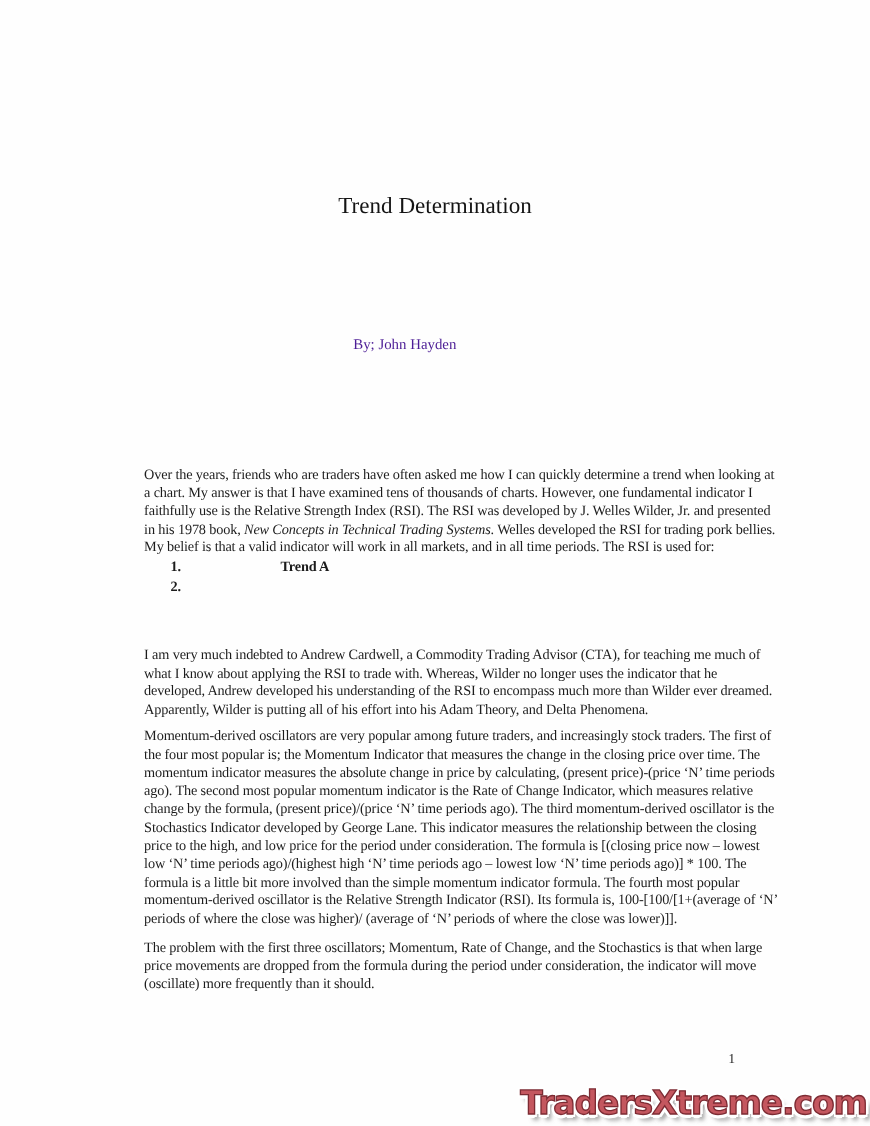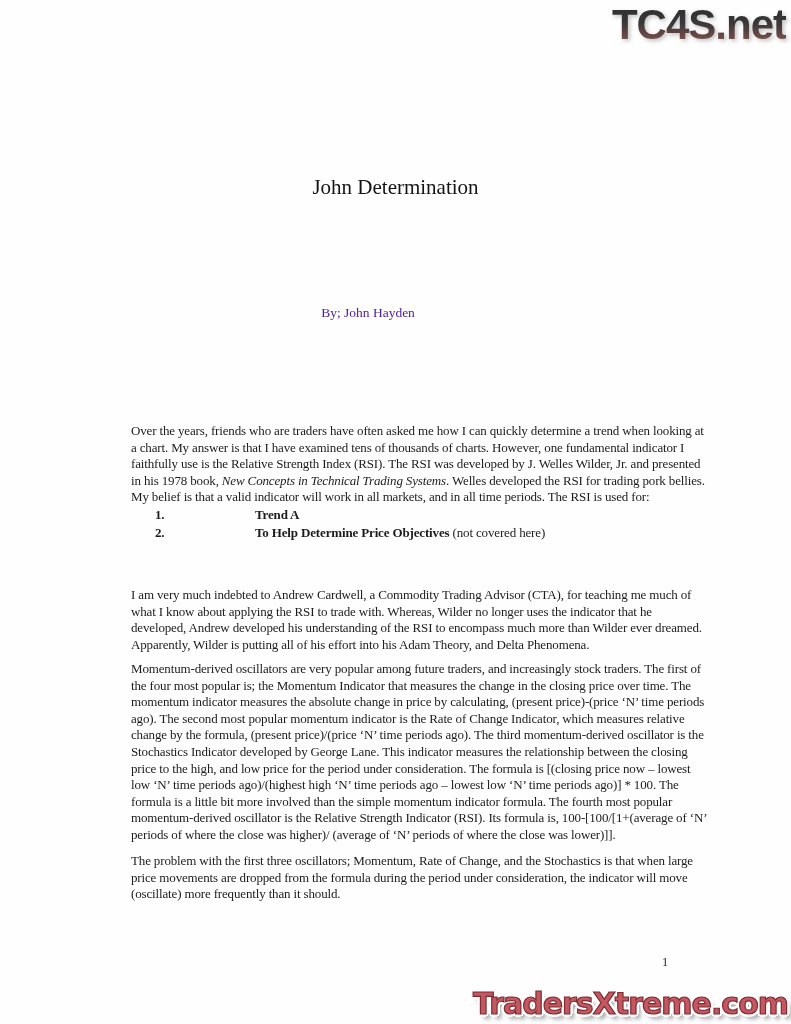"TC4S.net" div.header-logo { html: <div>TC4S.net</div> -> none }
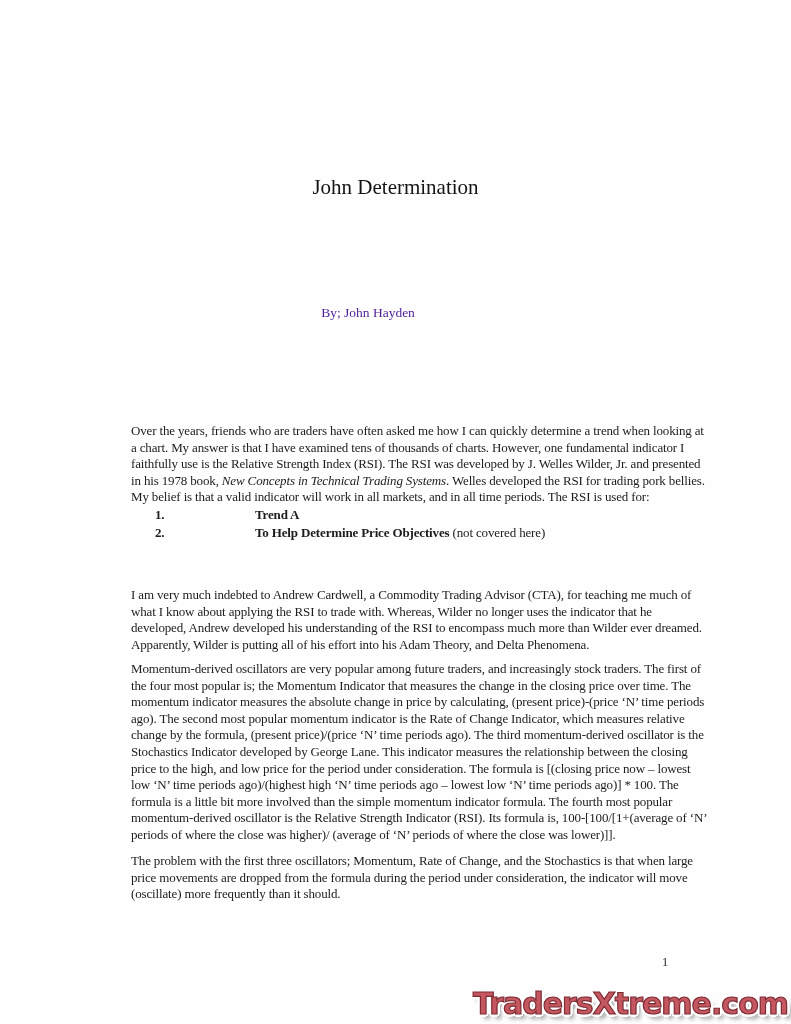"John Determination" div { text: John -> Trend }
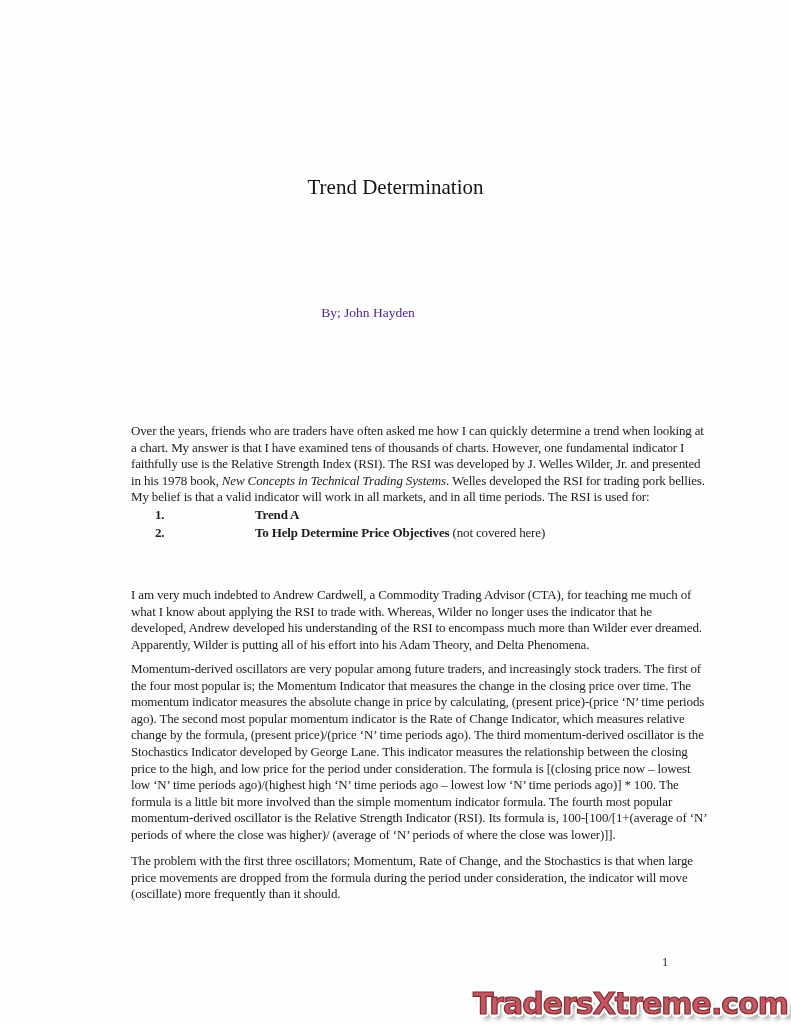"To Help Determine Price Objectives" span.list-text { html: <span><b>To Help Determine Price Objectives</b><span> (not covered here)</span></span> -> none }
